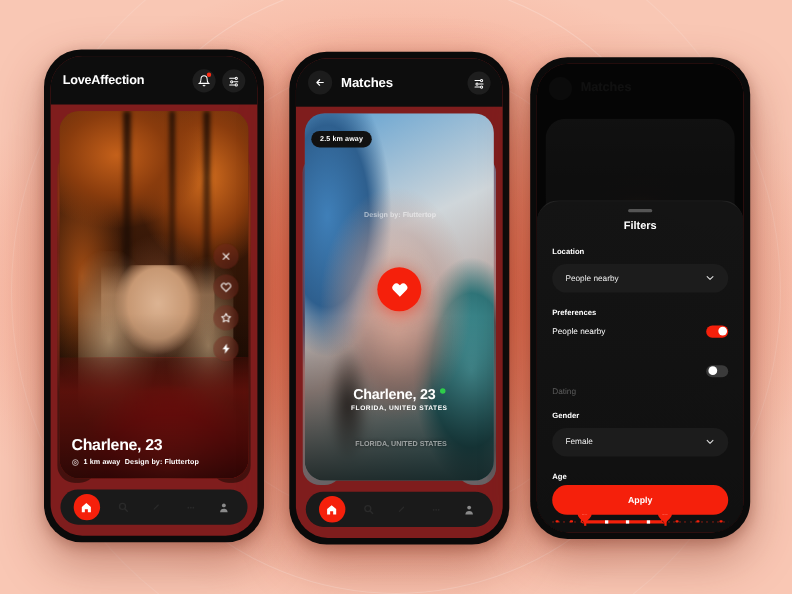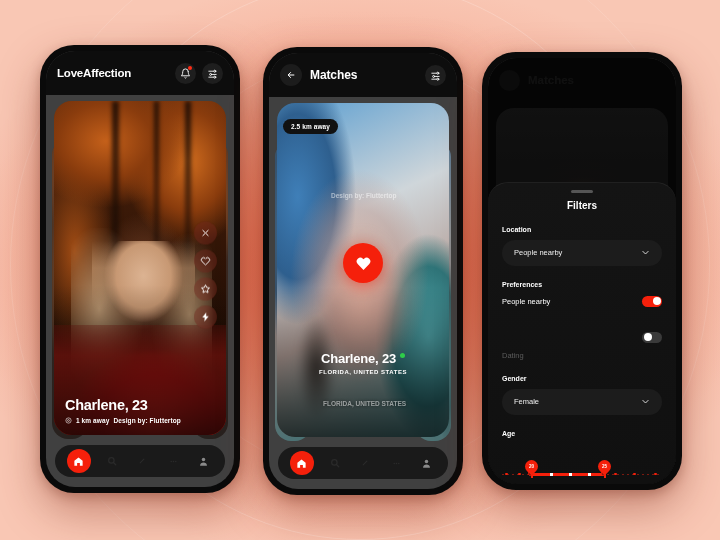"LoveAffection" .screen { background: #404040 -> #7f1d1d }
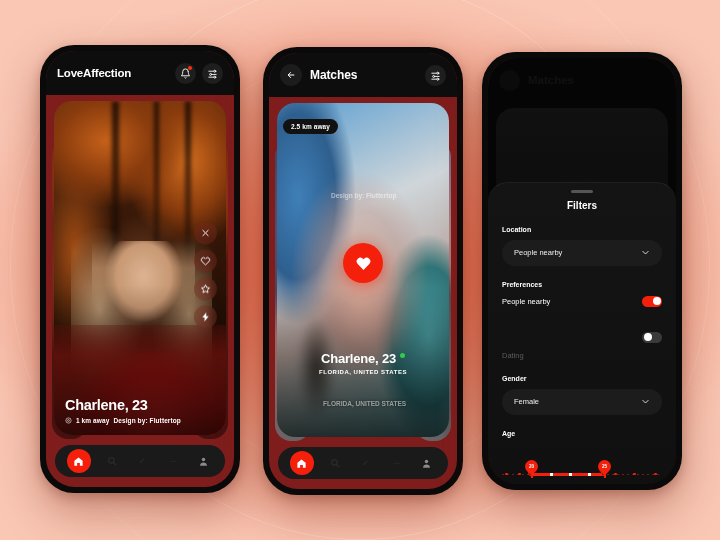"Apply" div.btn { html: none -> <div>Apply</div> }
